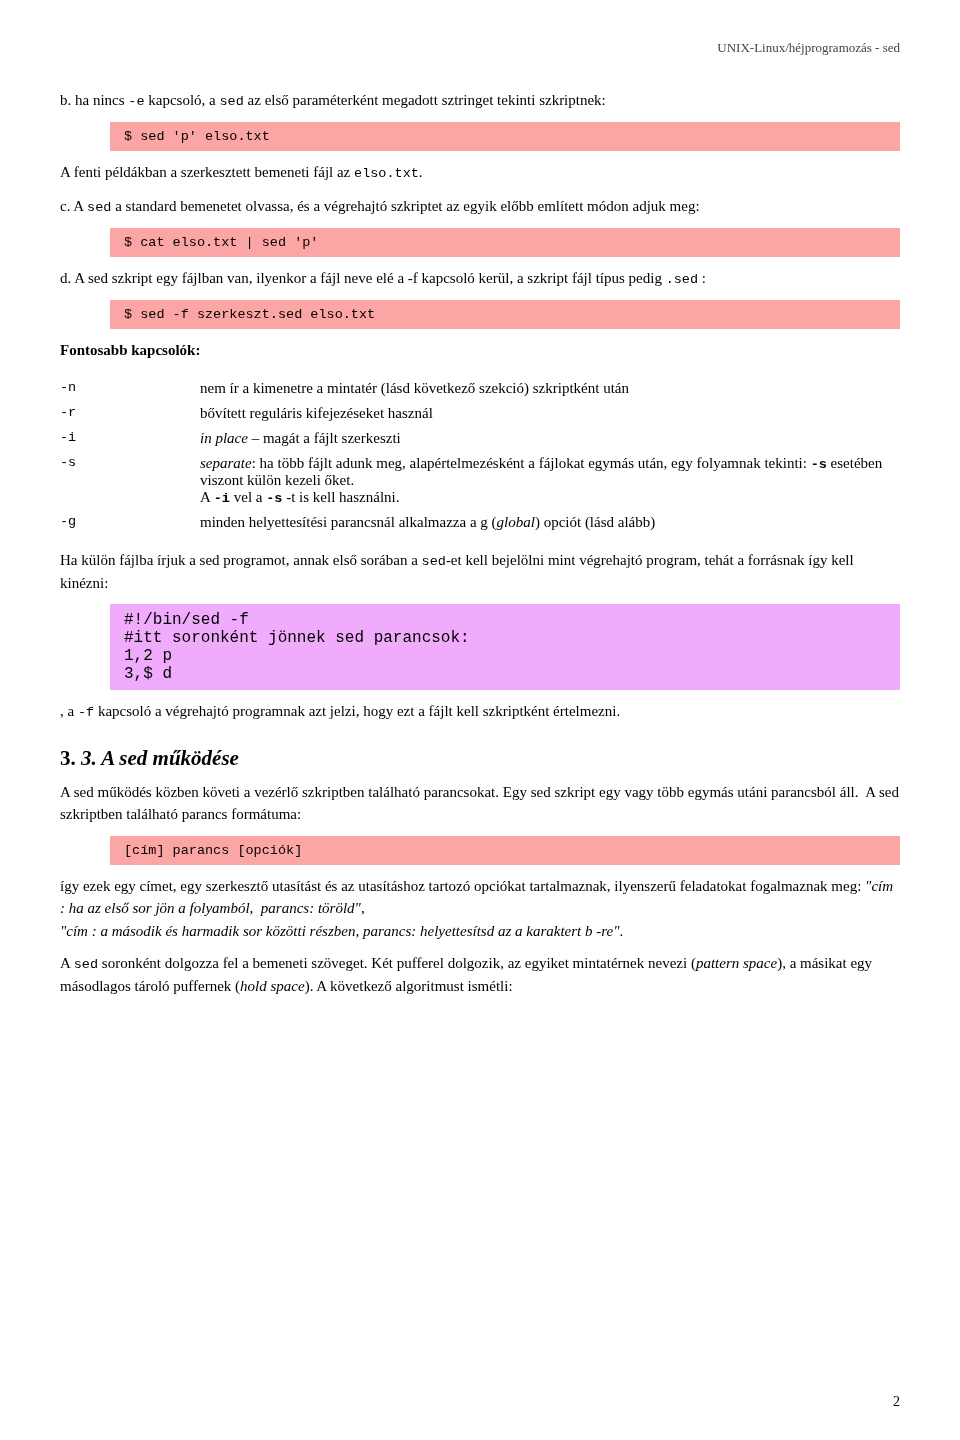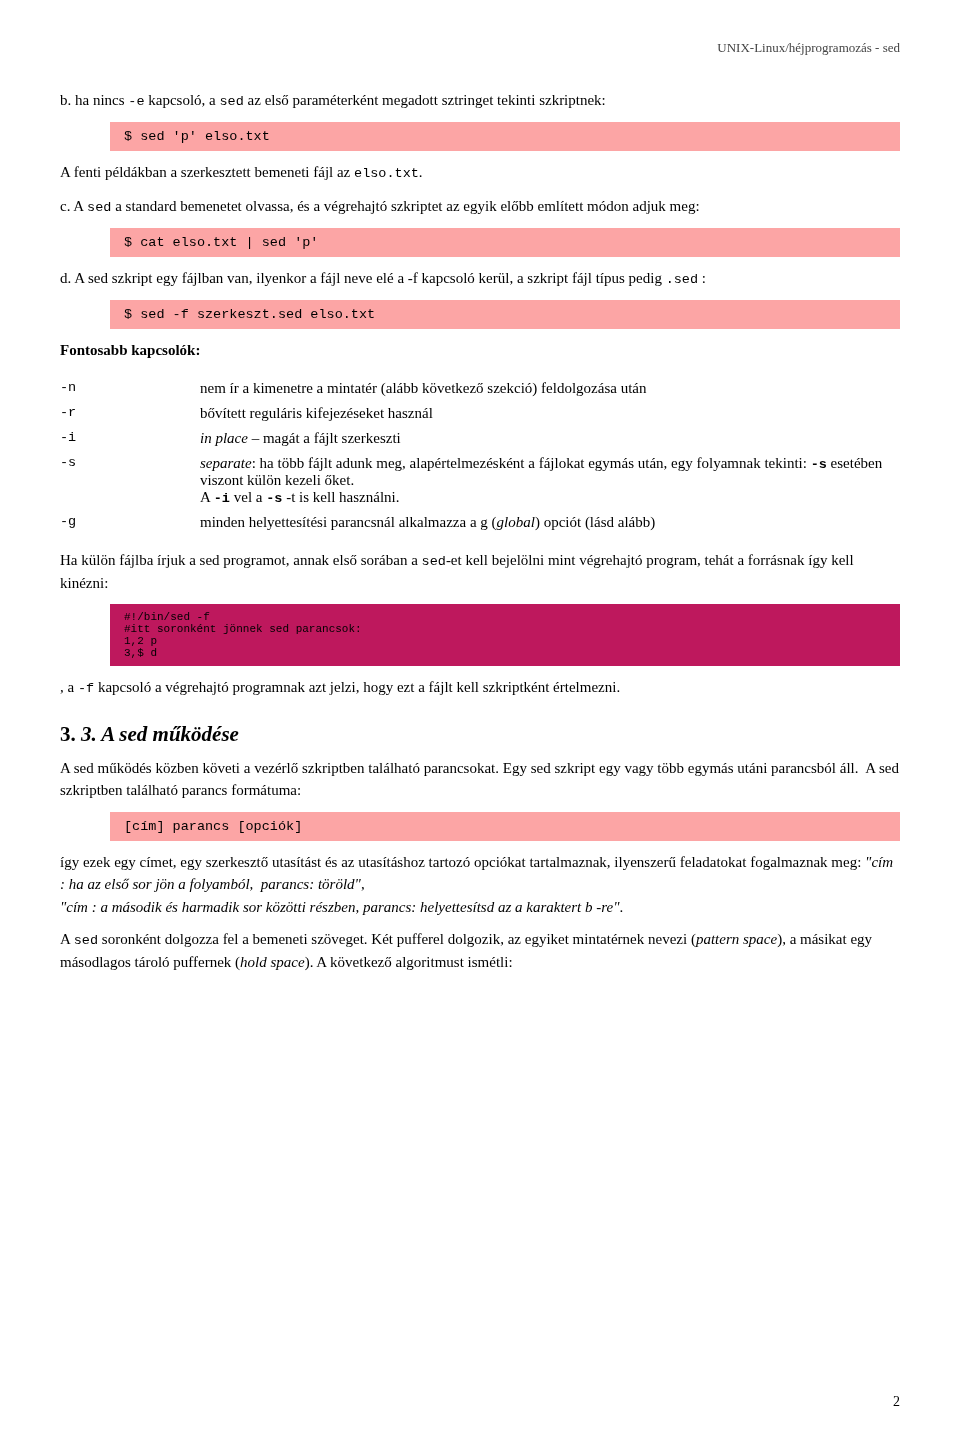"nem ír a kimenetre a" td.desc { text: alább következő szekció) feldolgozása -> lásd következő szekció) szkriptként }
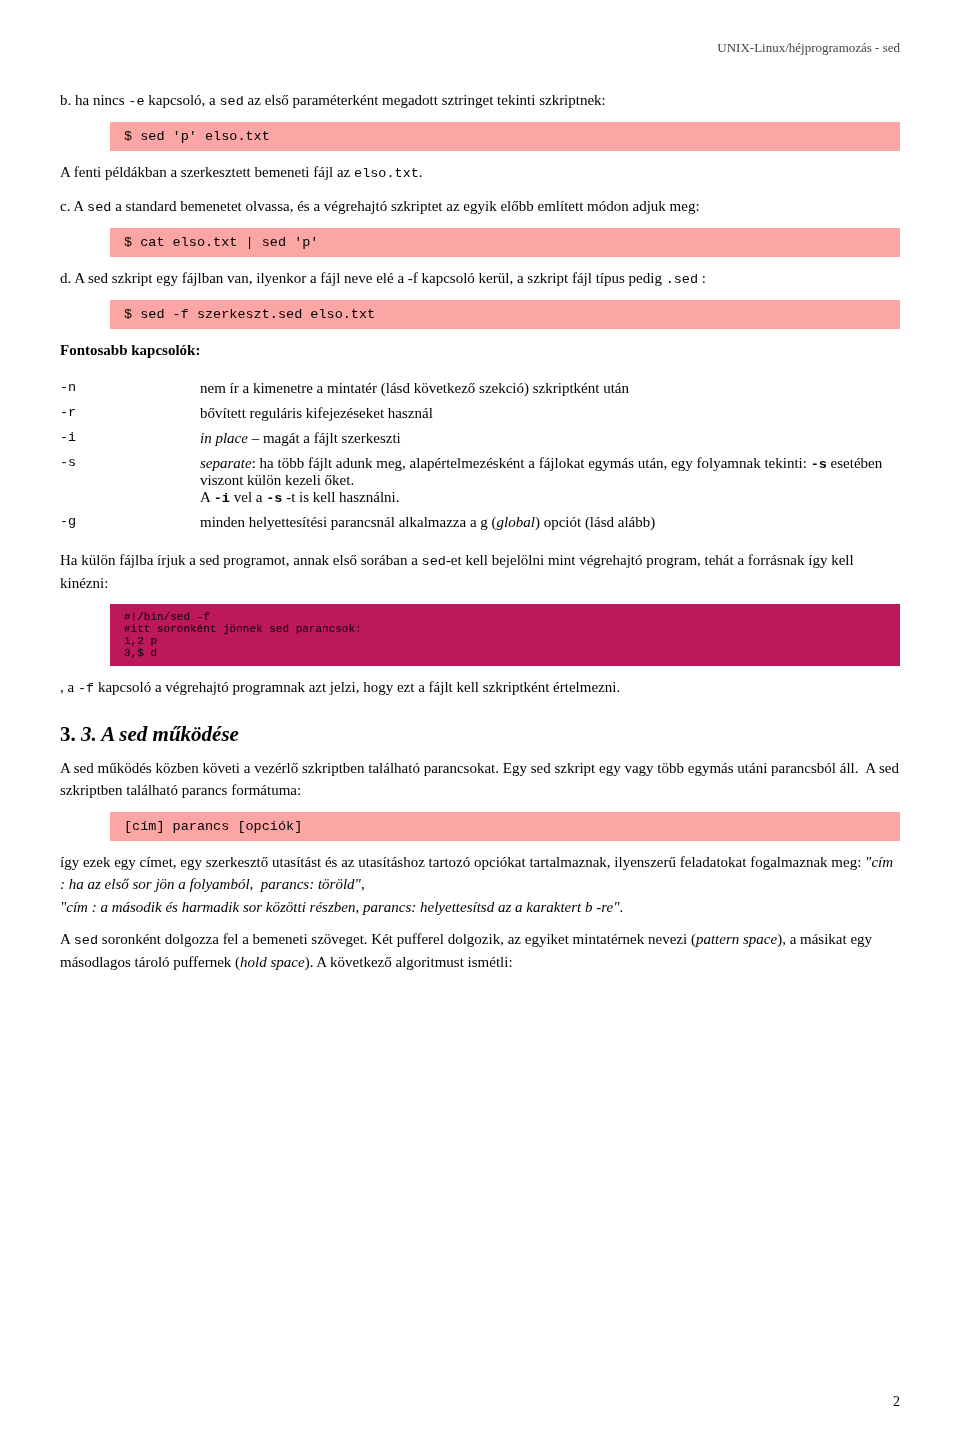"#!/bin/sed -f" .code-block-wide { background: #be185d -> #f0abfc; font-size: 11px -> 16px }
